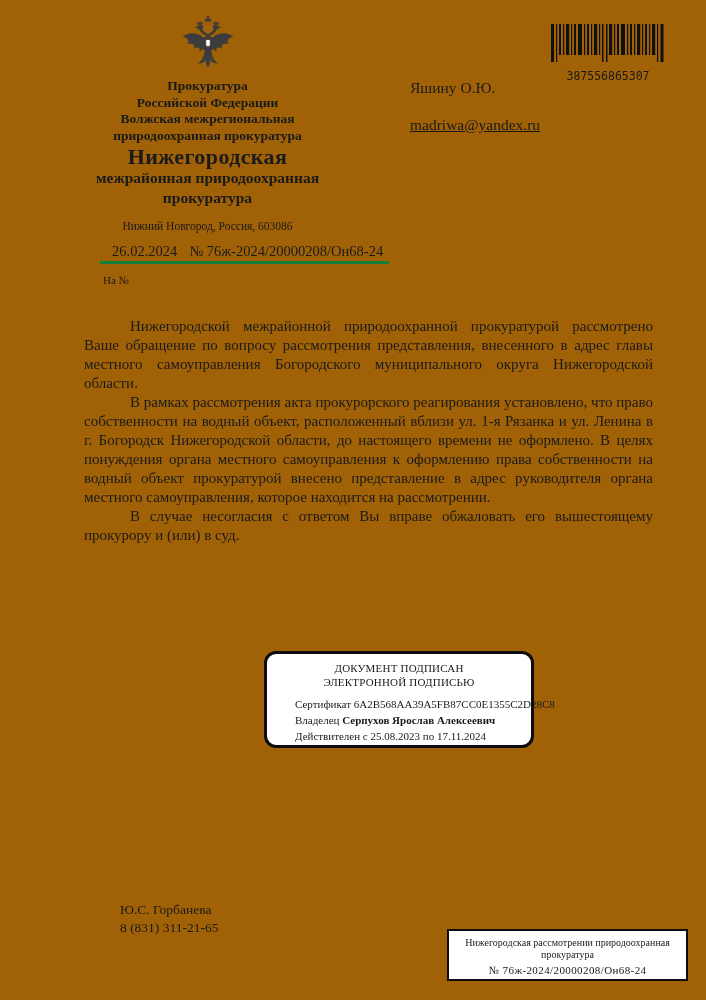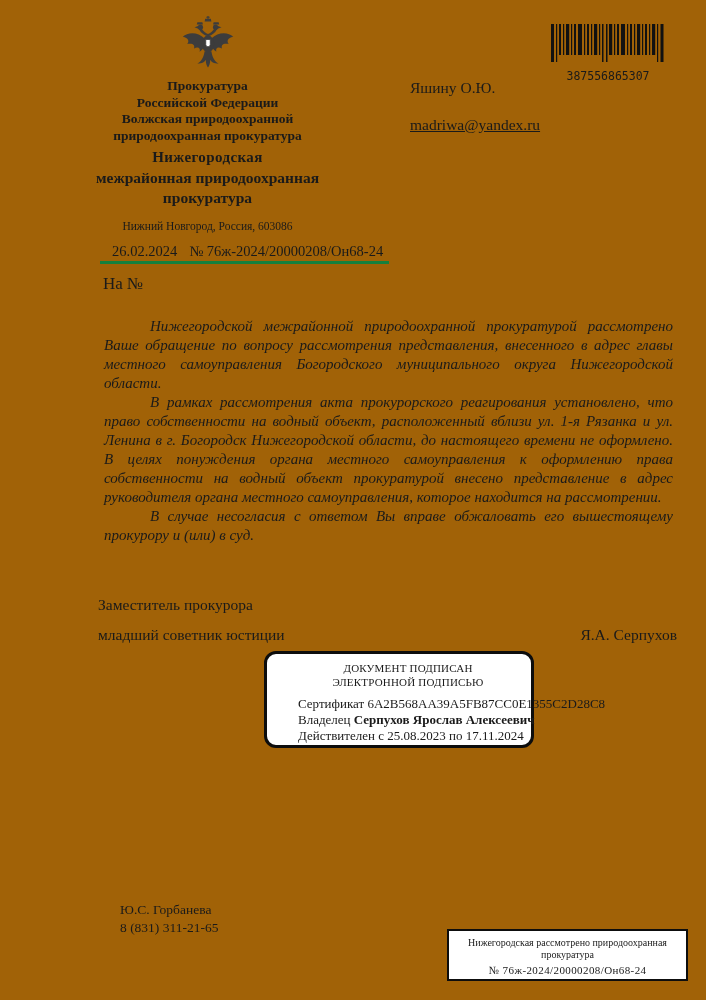"Волжская природоохранной" div.lh-org { text: природоохранной -> межрегиональная }
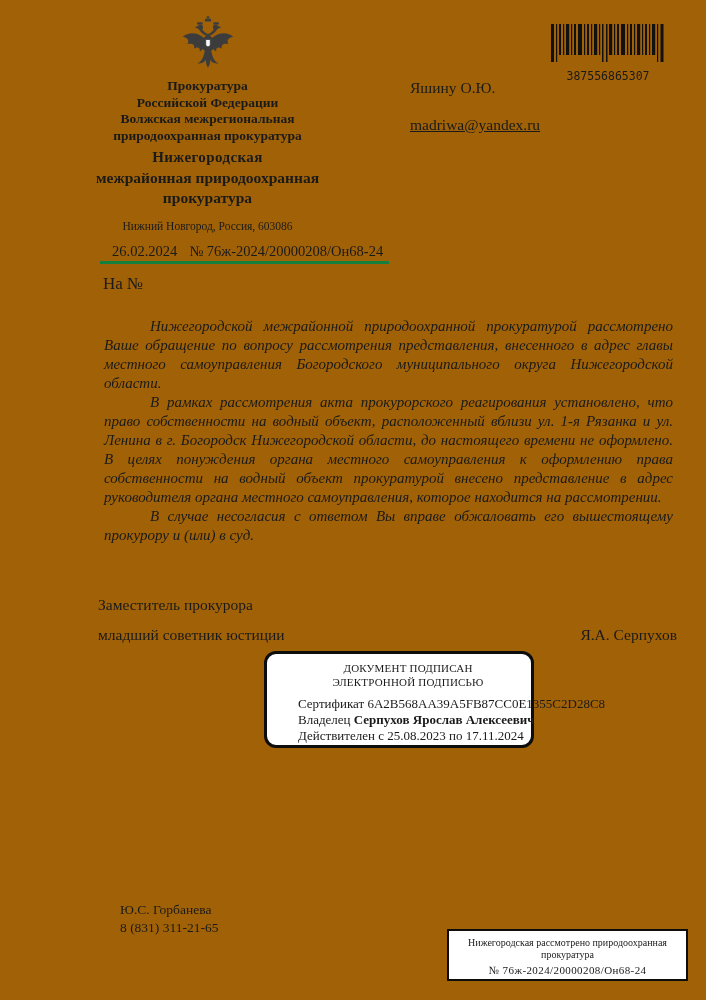"Нижегородская" .lh-large { font-size: 15px -> 22px }
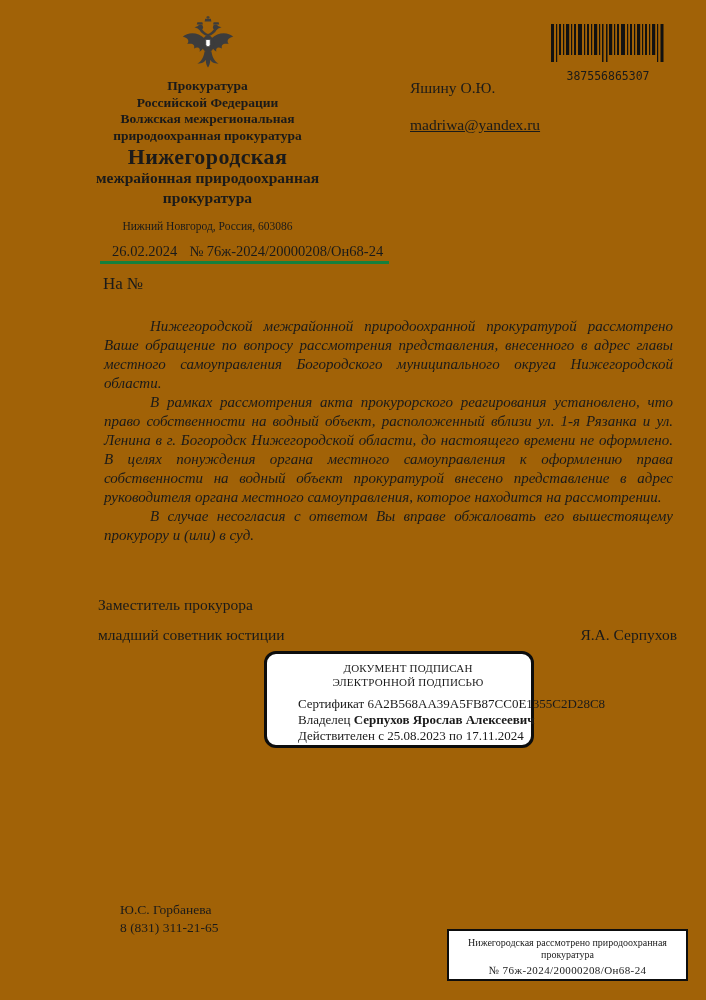"На №" .reply-ref { font-size: 17px -> 11px }
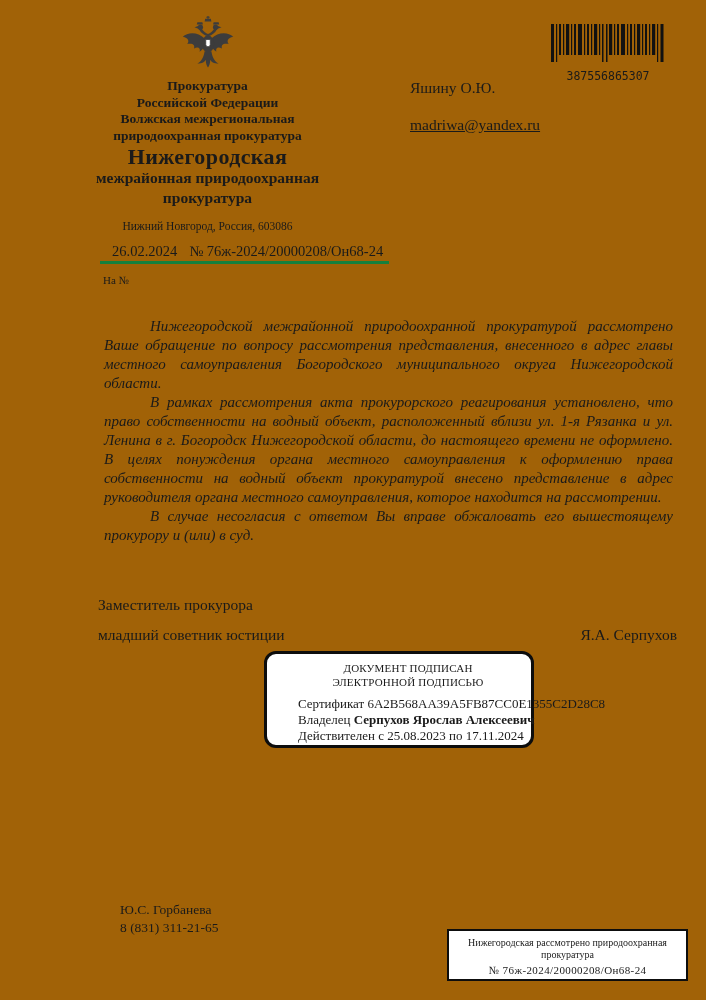"Нижегородской межрайонной" .body-text { font-style: italic -> none; left: 104px -> 84px }
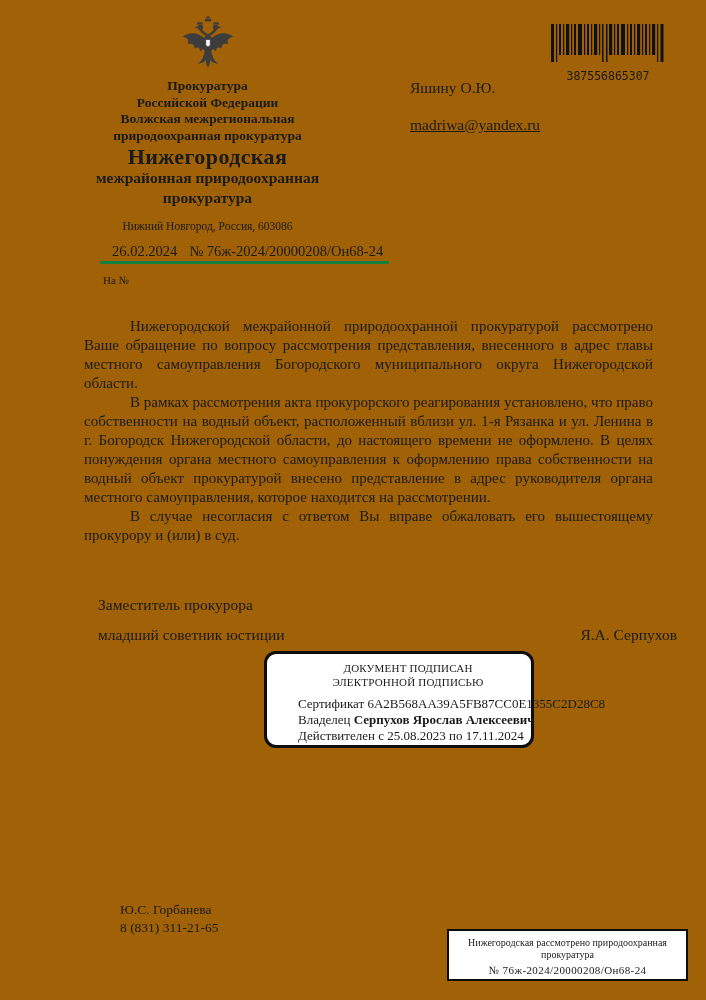"Заместитель прокурора" div.sign-block { html: <div> <div>Заместитель прокурора</div> <div> <span>младший советник юстиции</span> <span>Я.А. Серпухов</span> </div> </div> -> none }
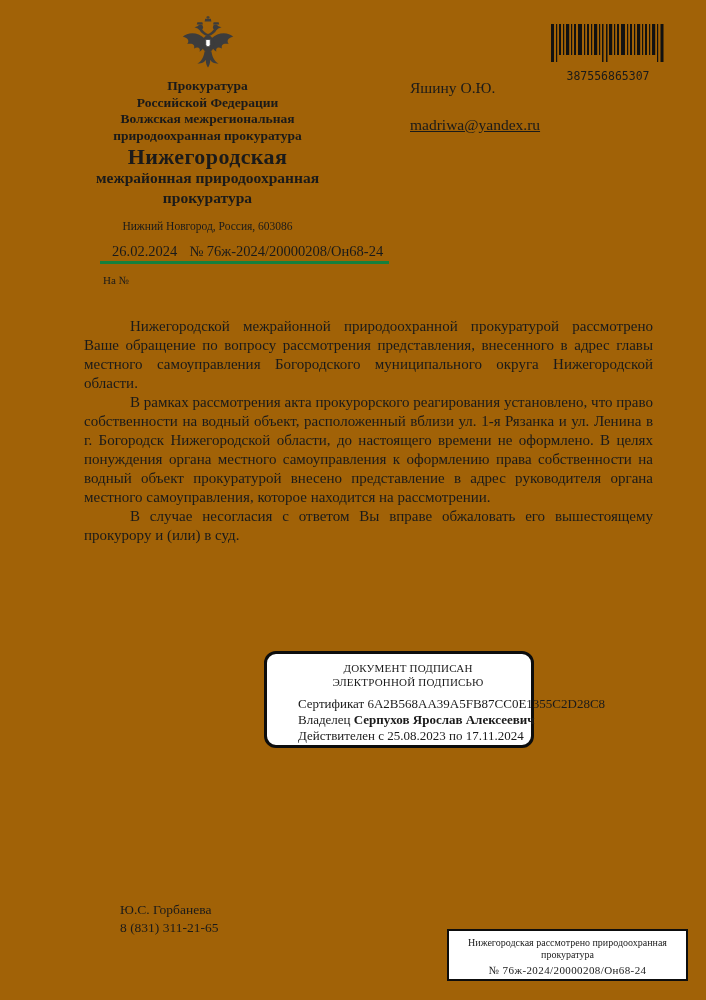"ДОКУМЕНТ ПОДПИСАН" .esign { padding: 8px 13px 0 31px -> 8px 13px 0 13px }
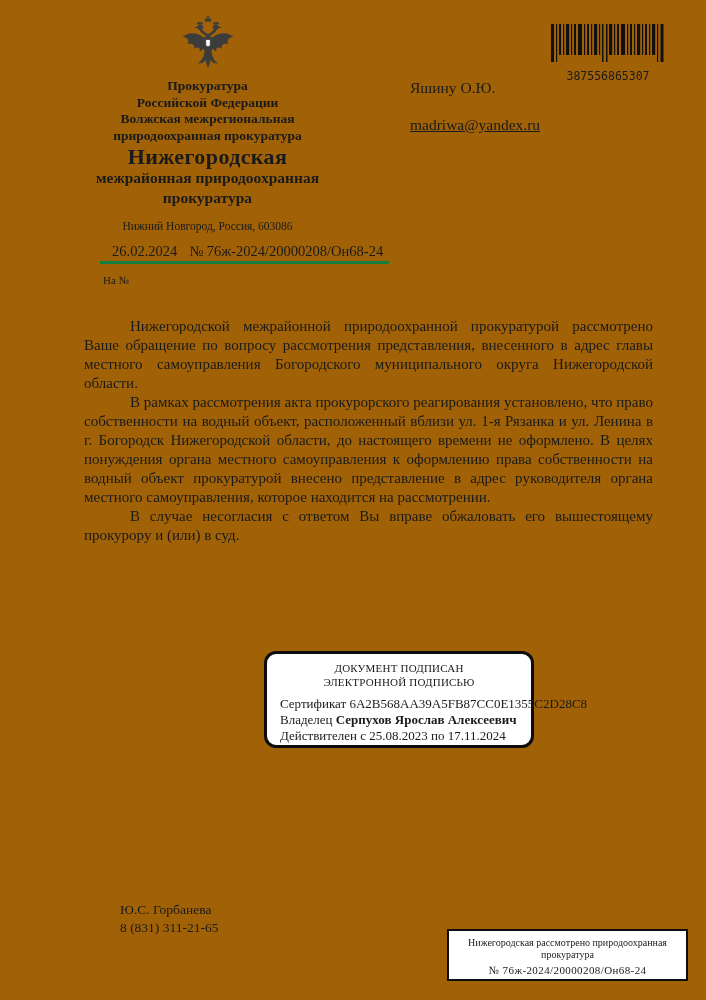"Сертификат" .esign-rows { font-size: 13px -> 11px; margin-left: none -> 15px }
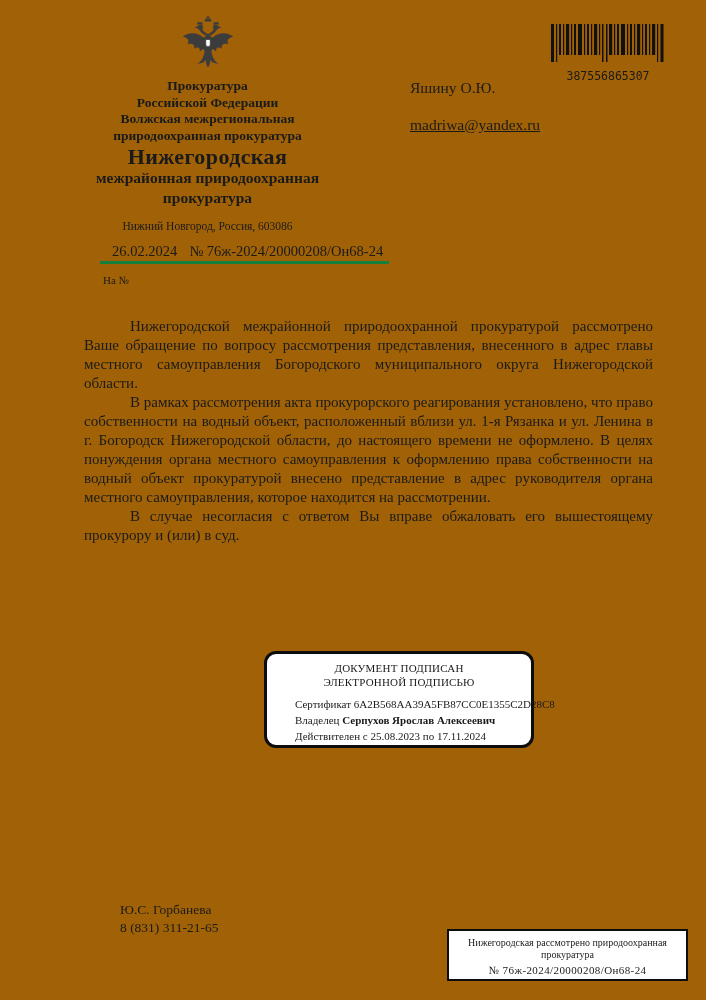"Нижегородская рассмотрено" div.org { text: рассмотрено -> рассмотрении }
